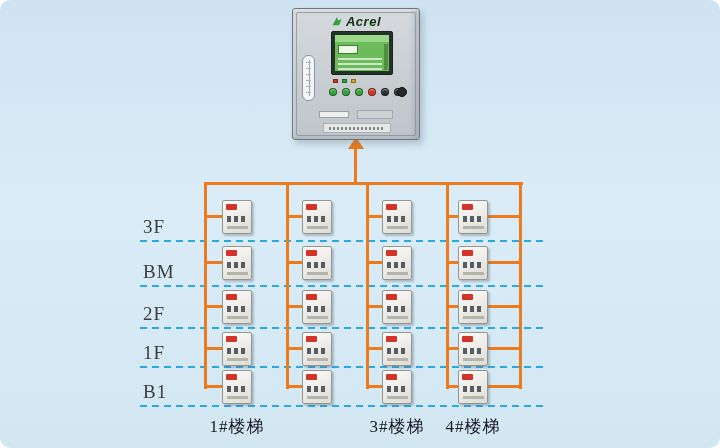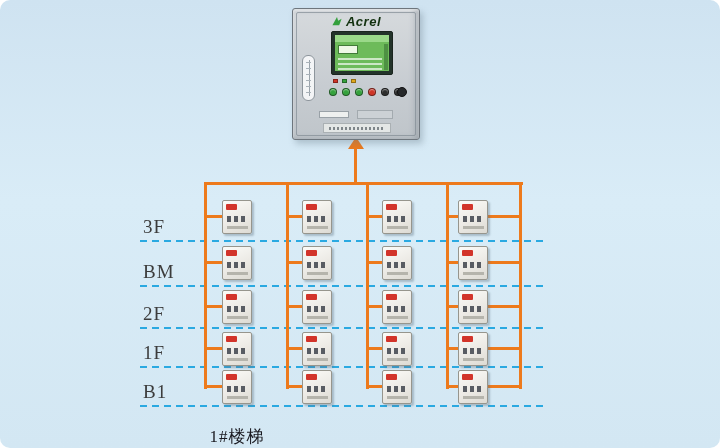"1#楼梯" div.col-label { top: 425px -> 415px }
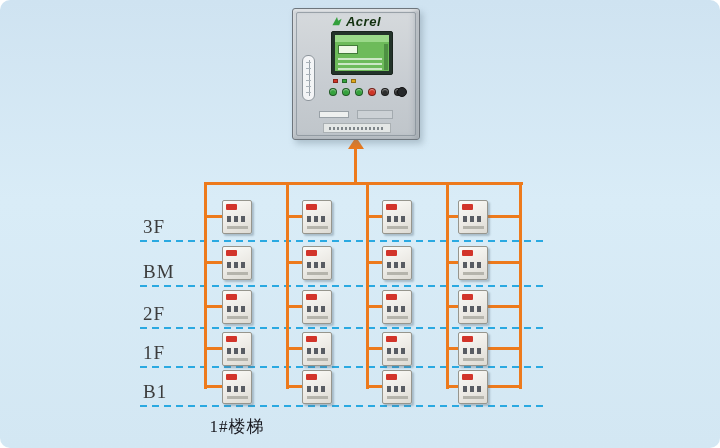"3#楼梯" div.col-label { html: none -> <div>3#楼梯</div> }
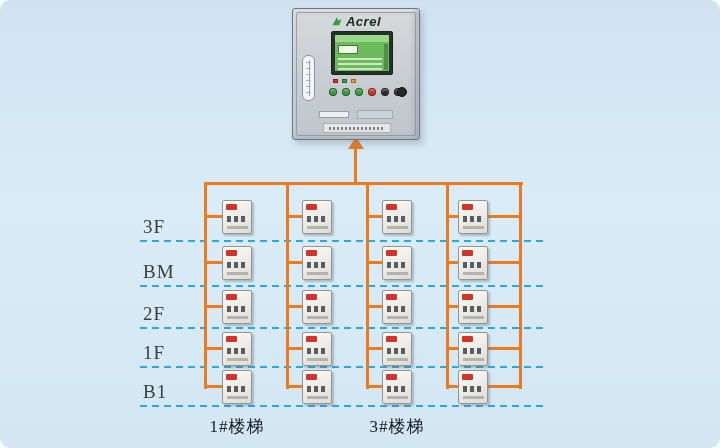"4#楼梯" div.col-label { html: none -> <div>4#楼梯</div> }
